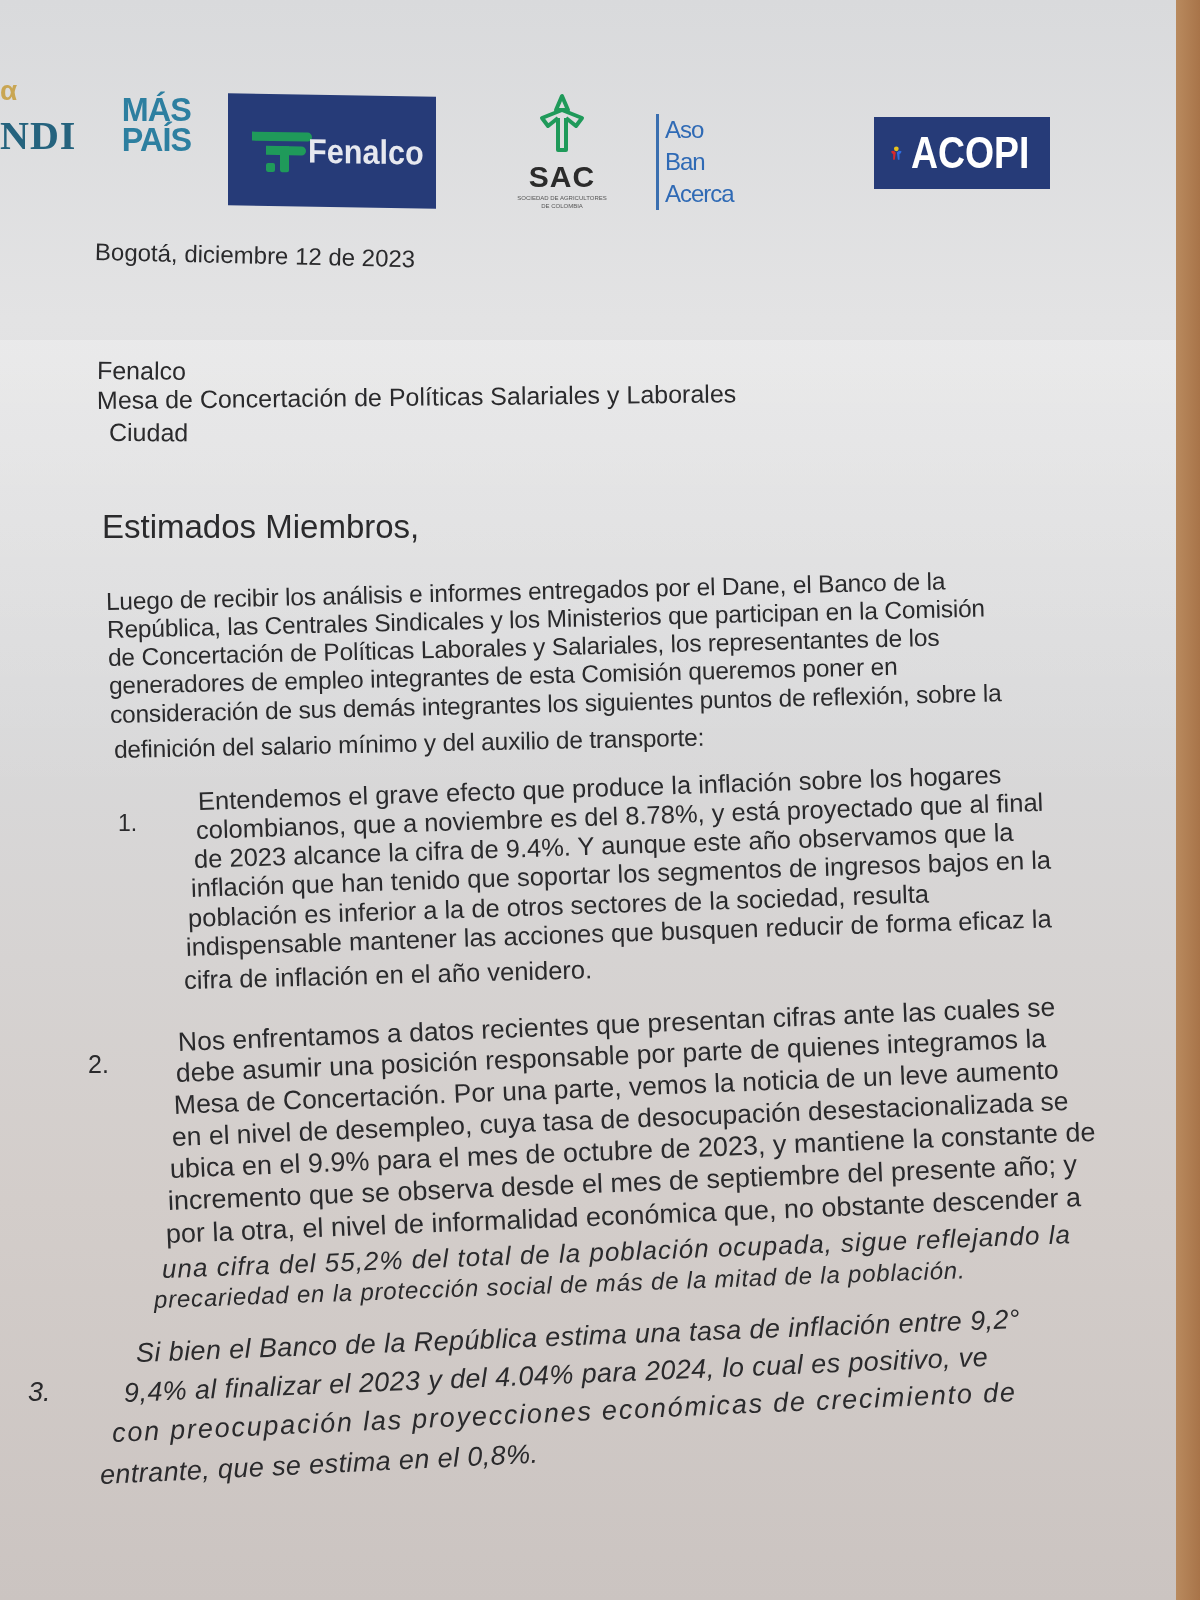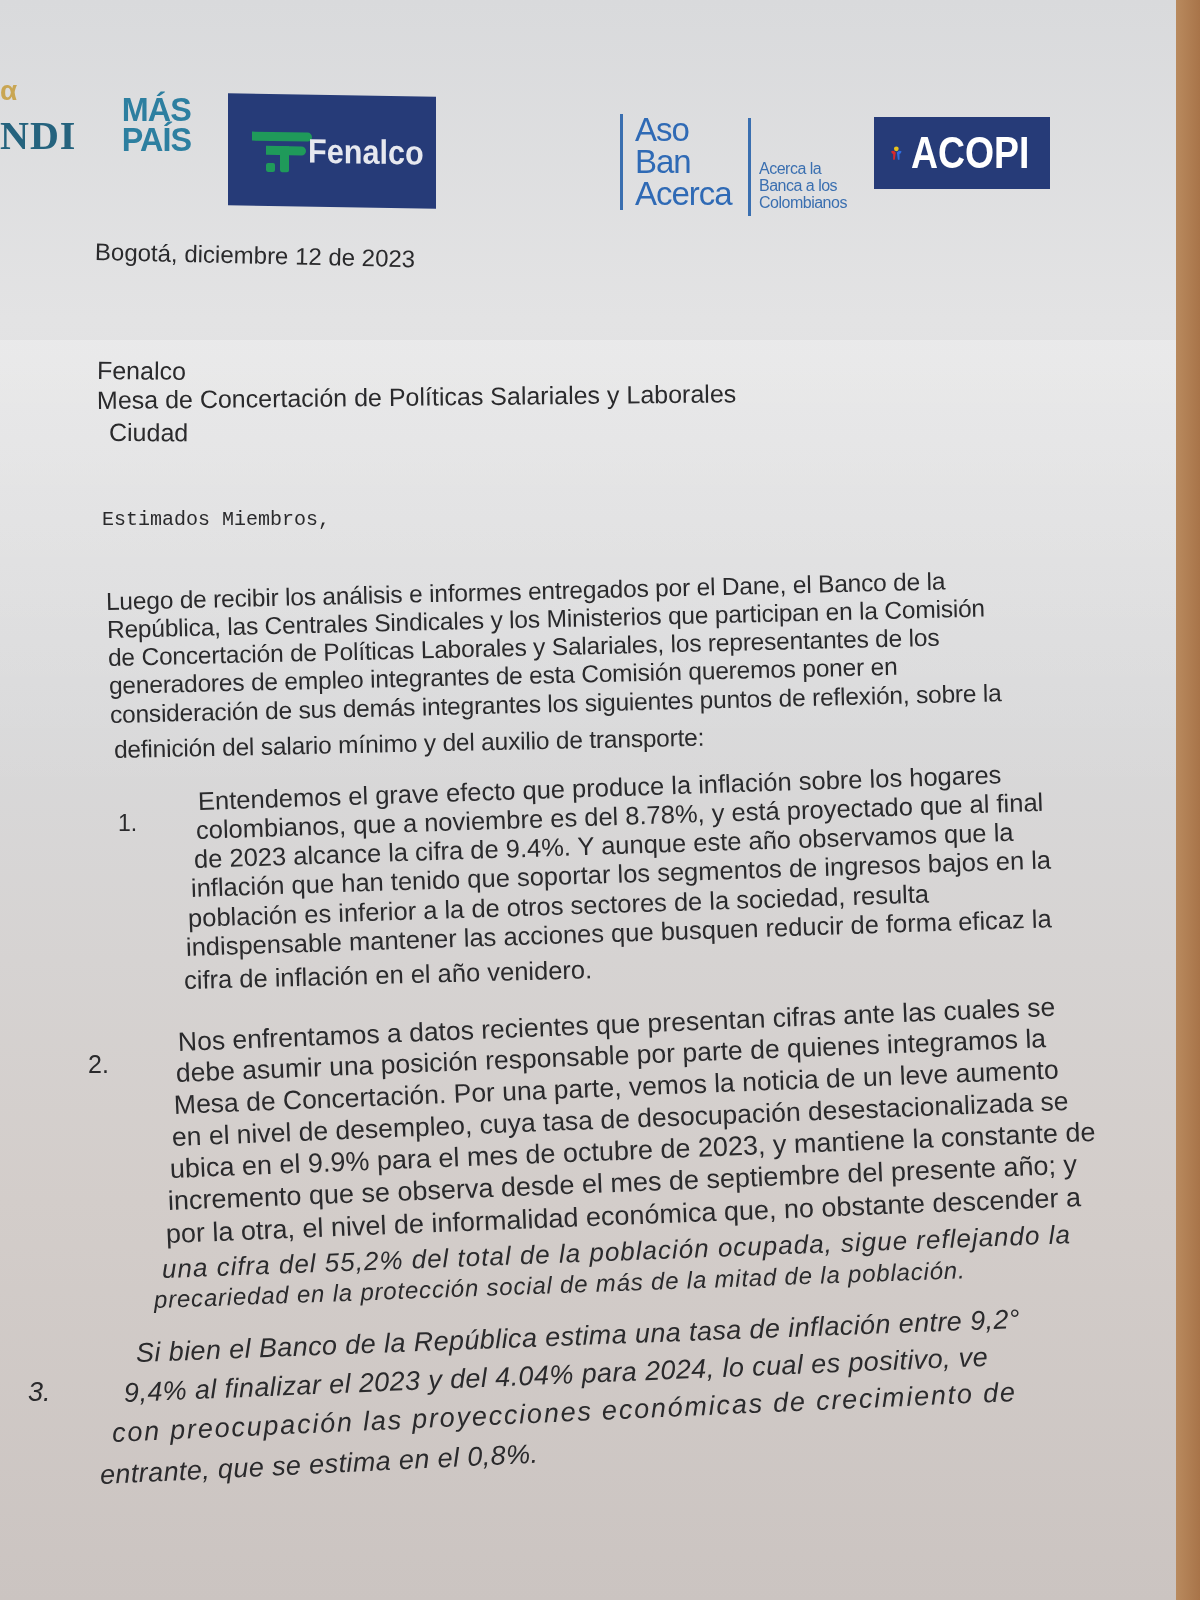"Aso" .asob { font-size: 33px -> 24px; left: 620px -> 656px; padding-left: 12px -> 6px }
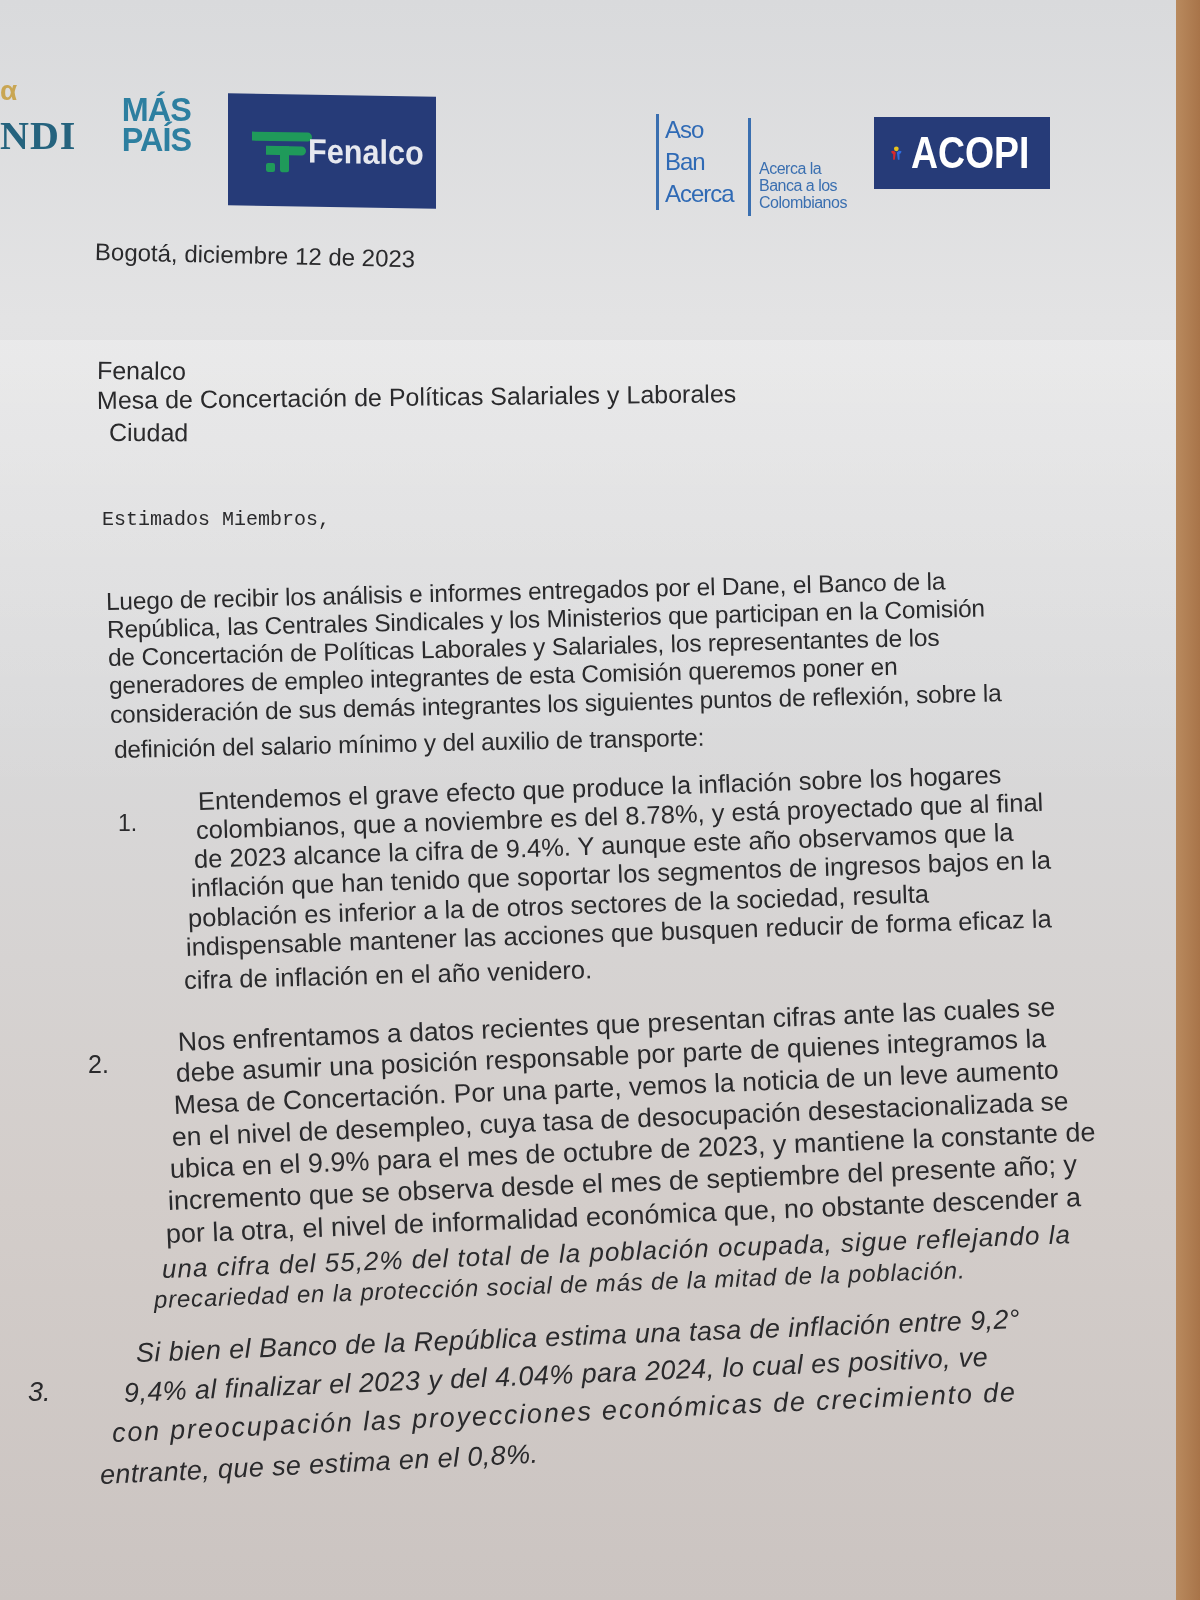"SAC" div.logo { html: none -> <div> <svg> <g> <path></path> <path></path> <path></path> <path></path> </g> </svg> <div>SAC</div> <div>SOCIEDAD DE AGRICULTORES</div> <div>DE COLOMBIA</div> </div> }
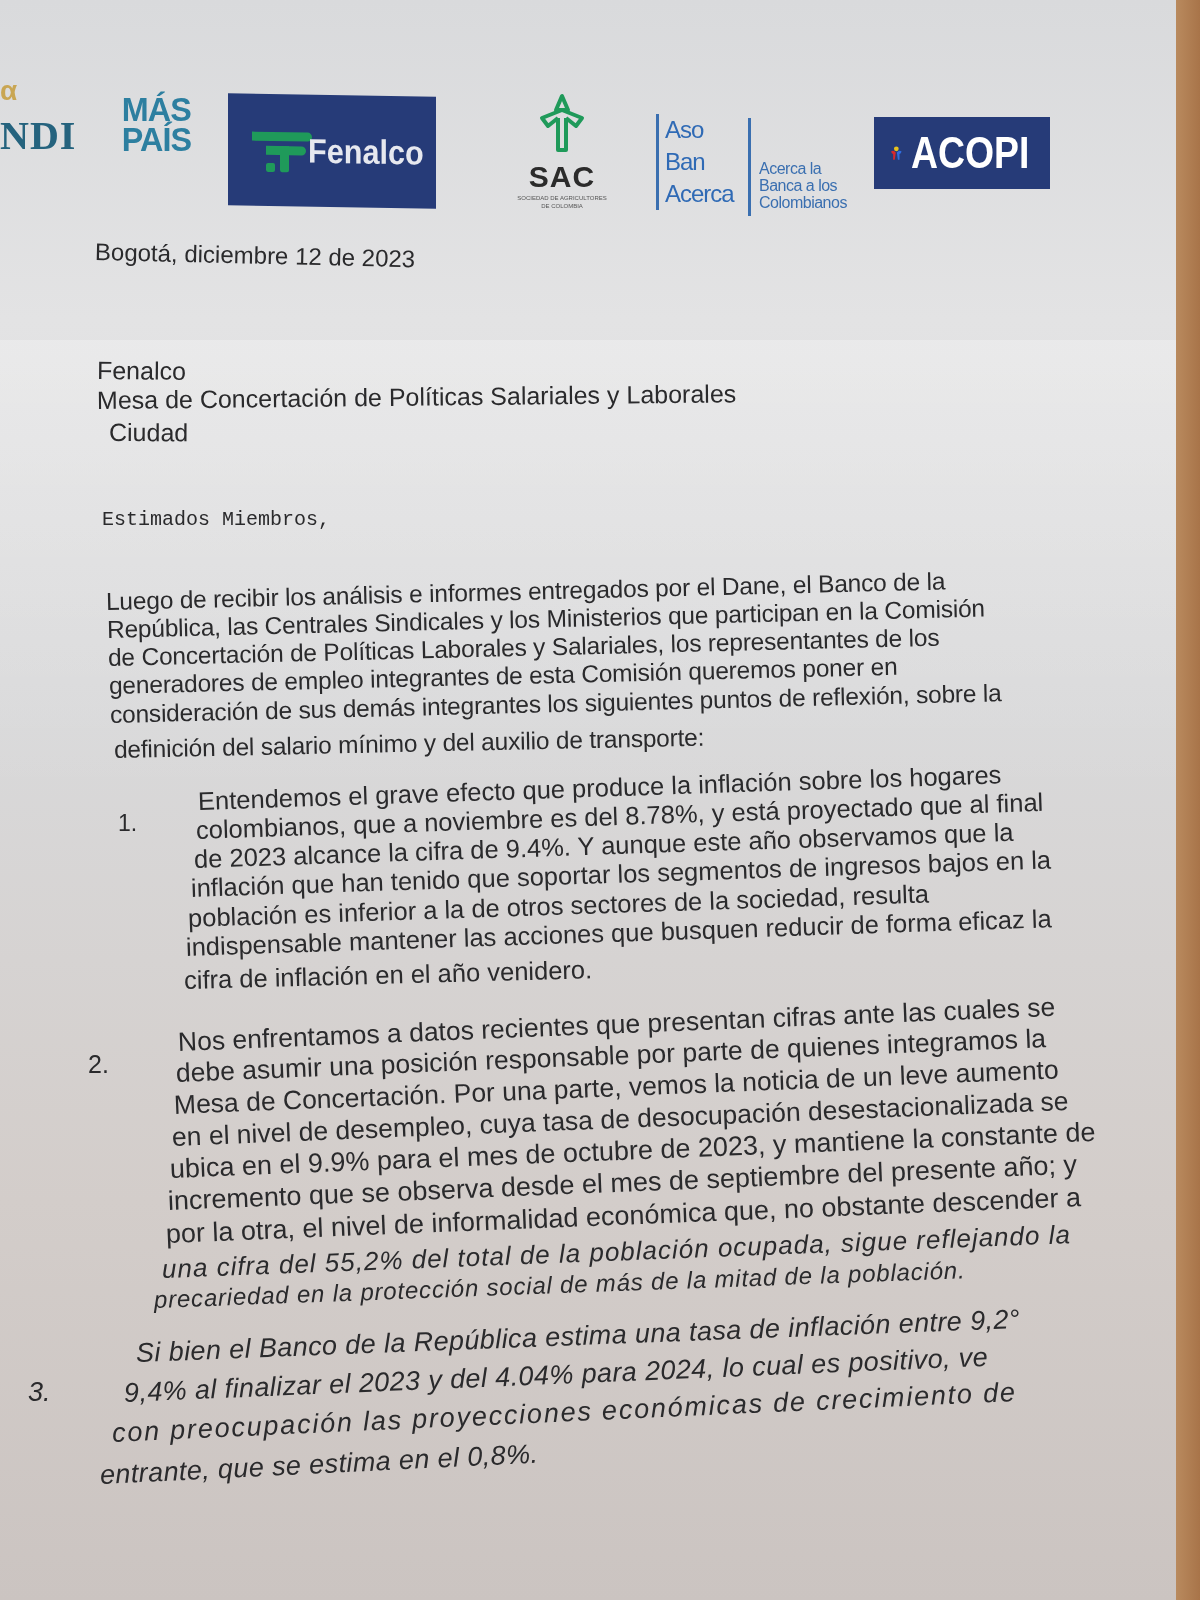"Acerca la" div.logo { html: <div> <div>Acerca la</div> <div>Banca a los</div> <div>Colombianos</div> </div> -> none }
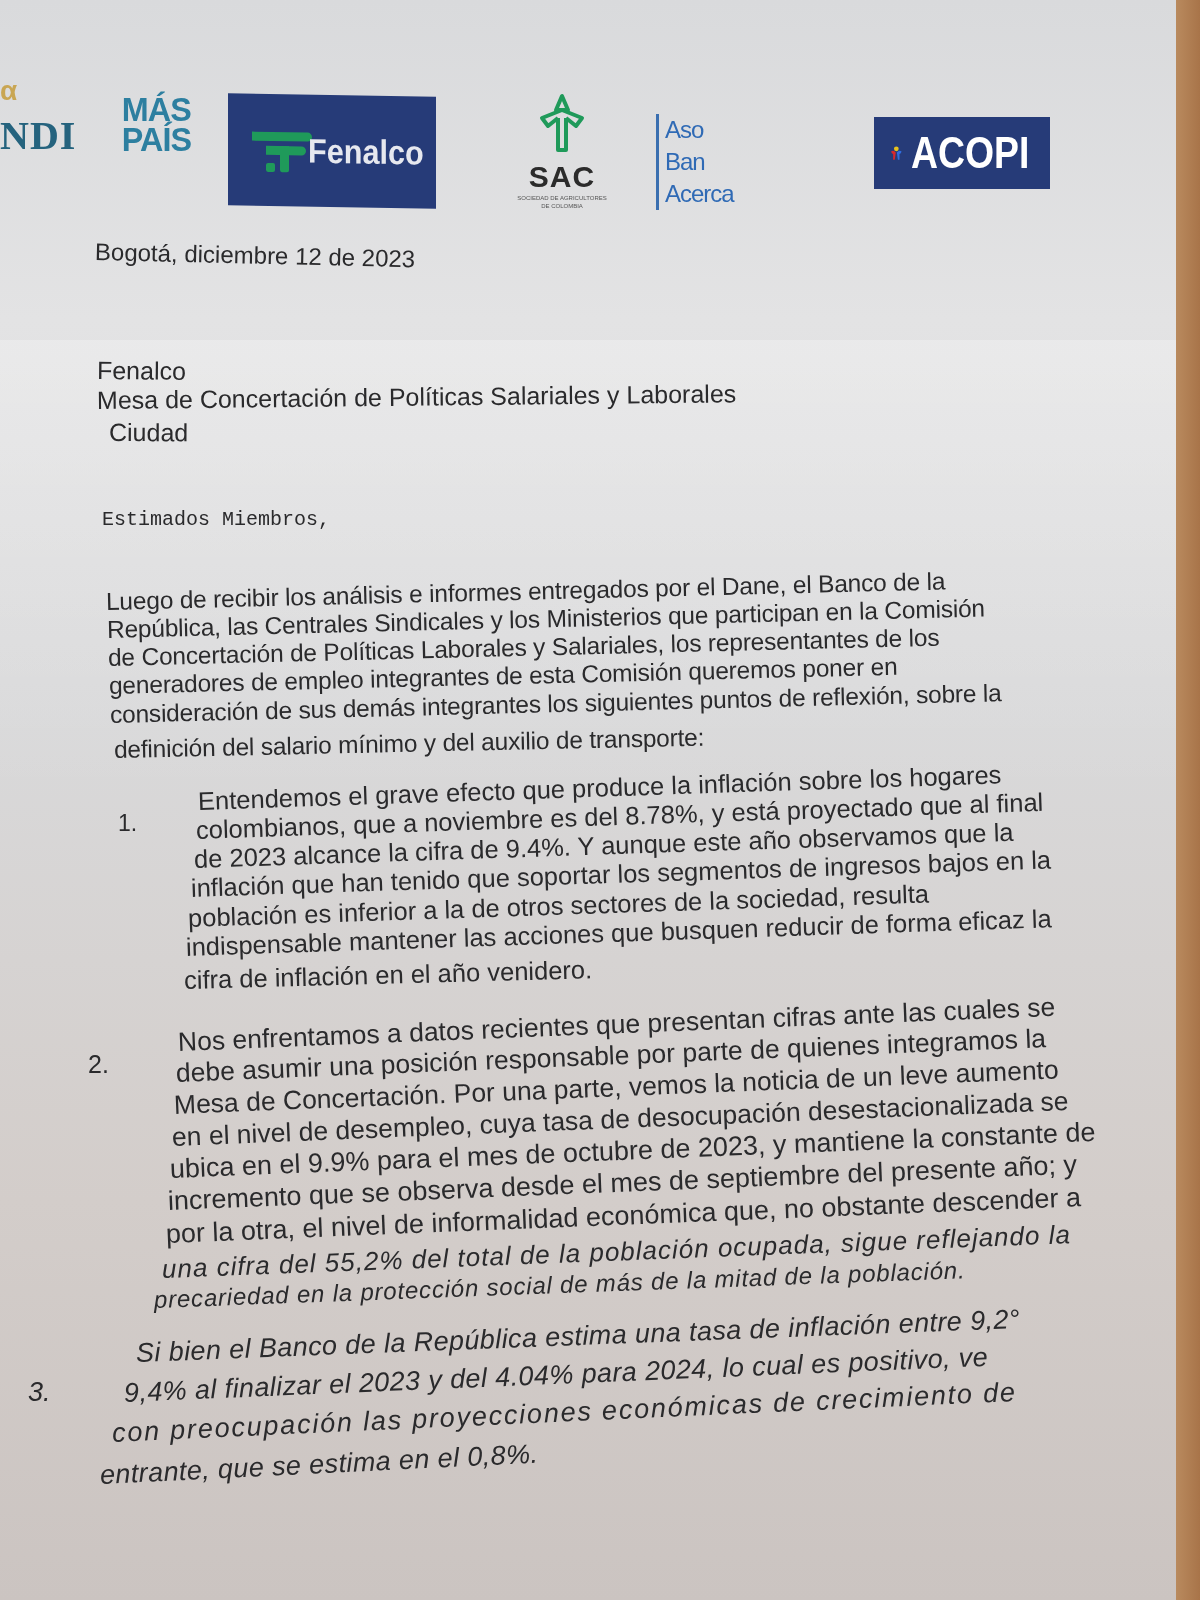"Estimados Miembros," .greet { font-family: Liberation Mono, monospace -> none; font-size: 20px -> 33px }
